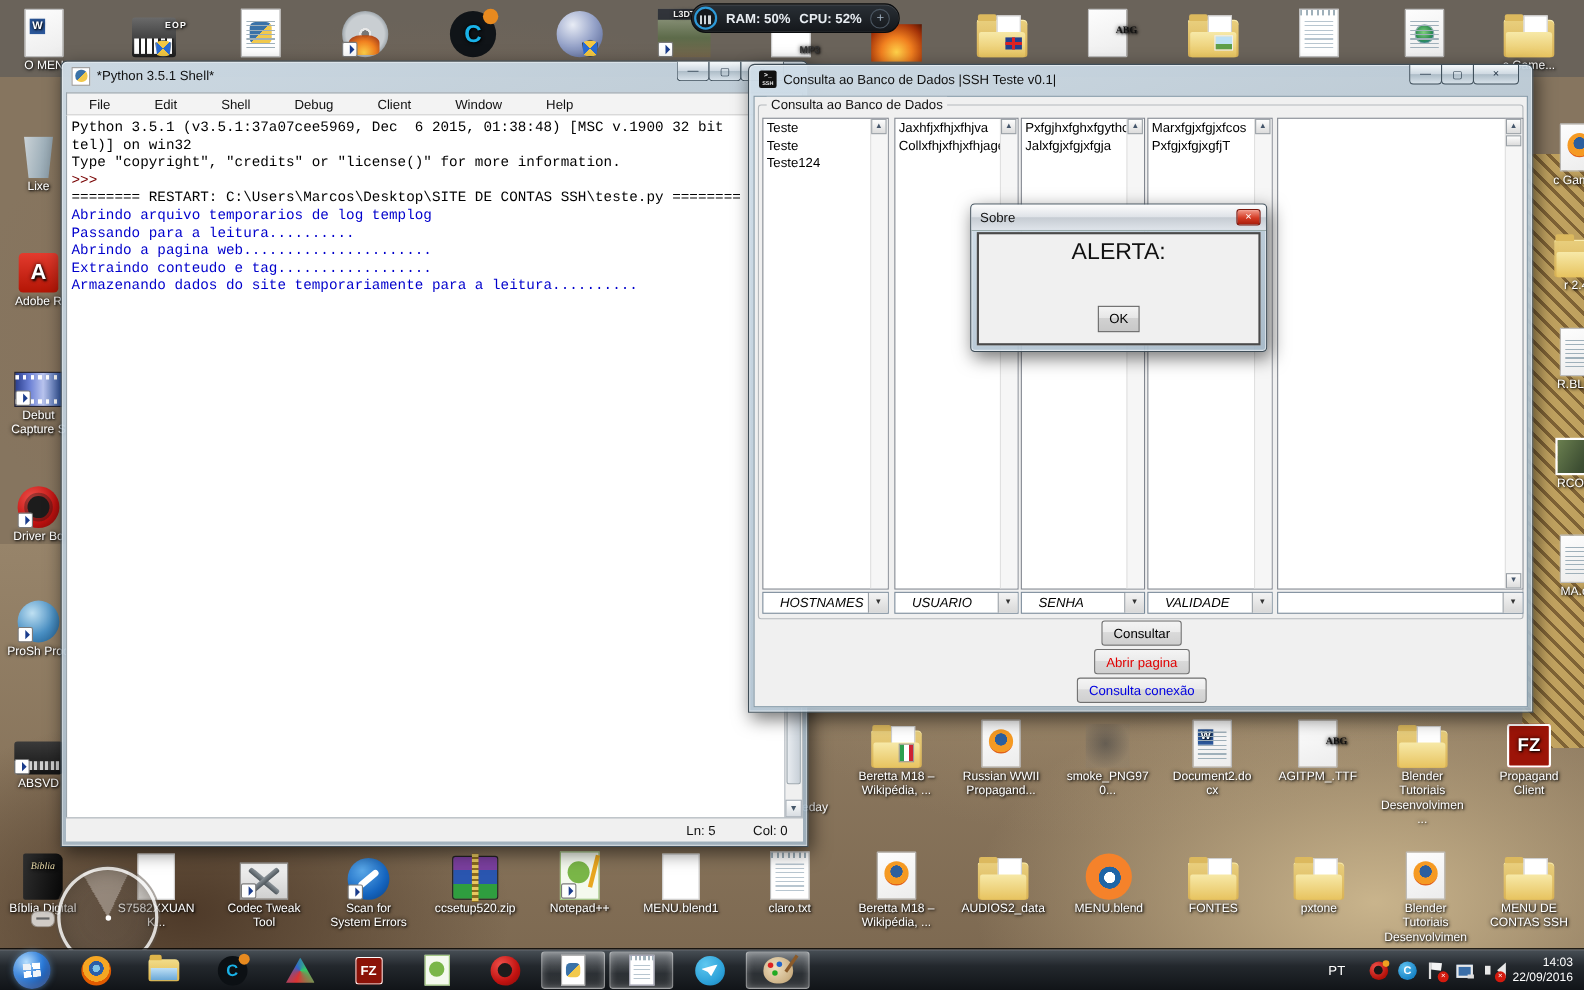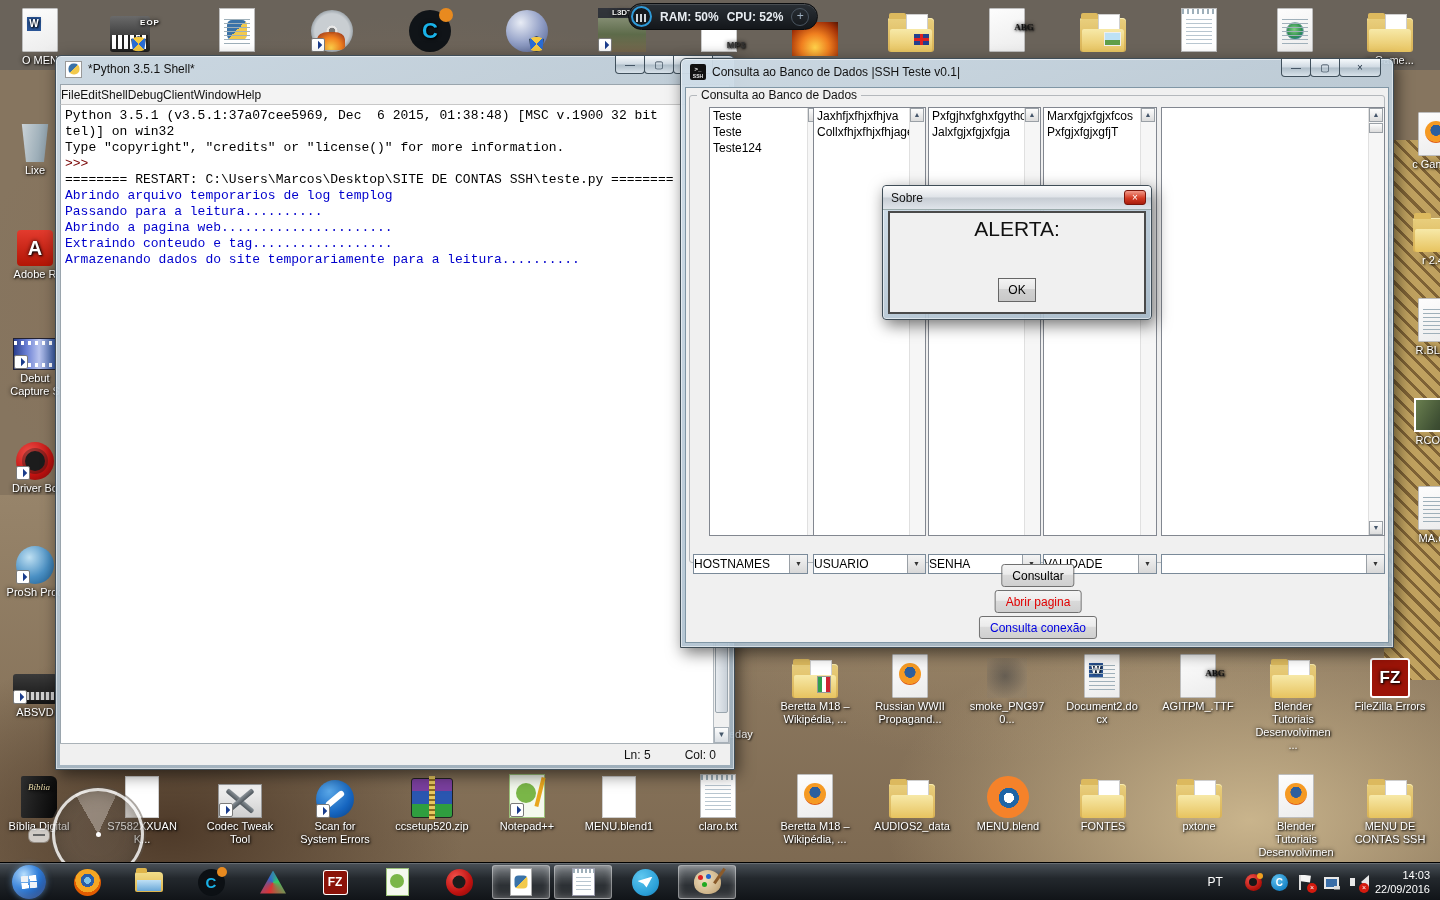"EOP" div.dicon { left: 92px -> 102px }
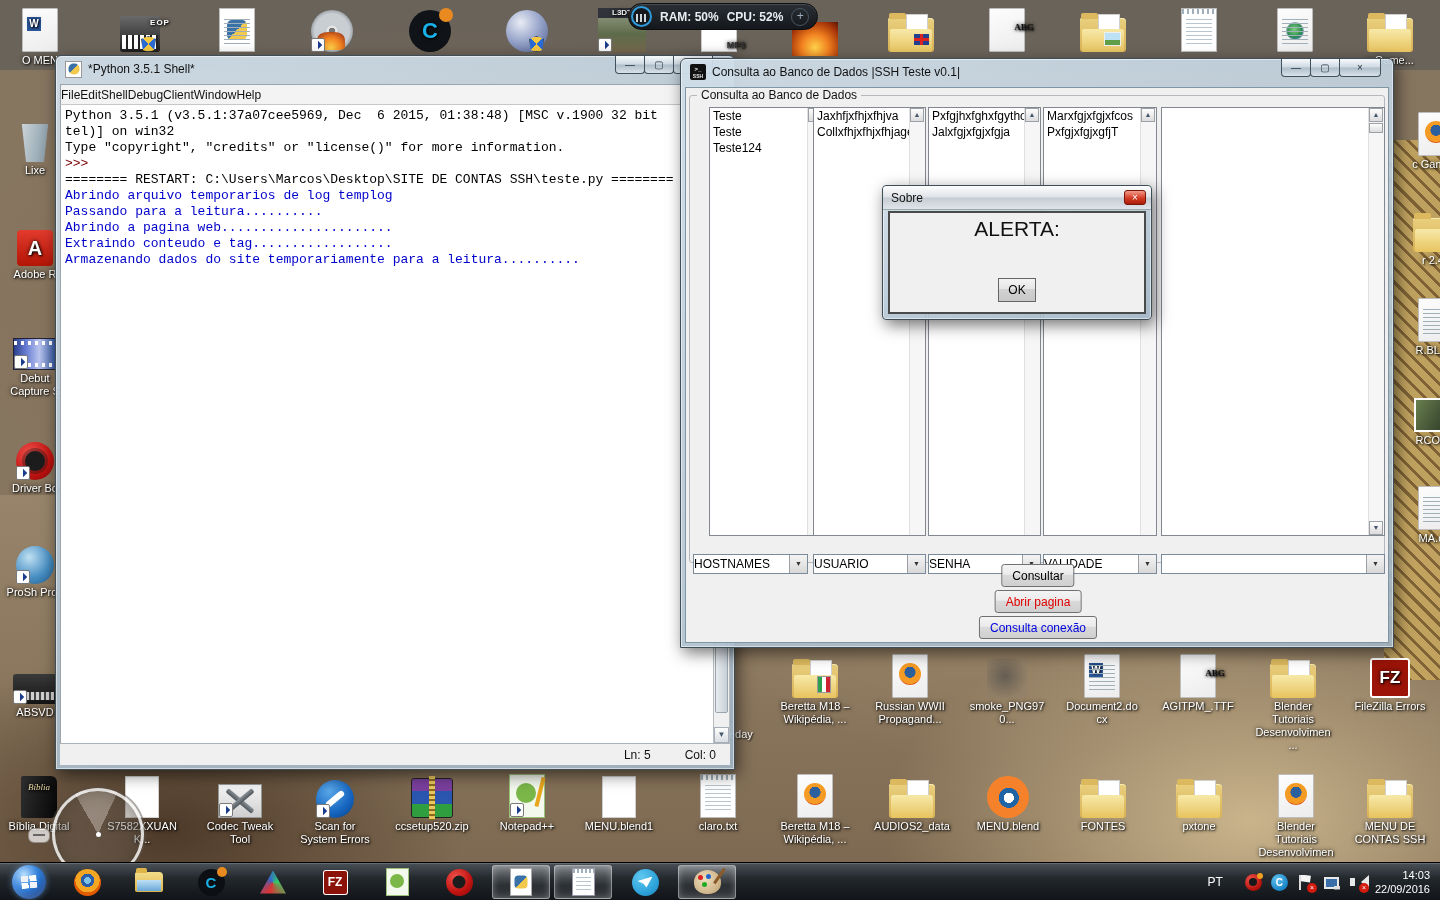"File" .mi { padding: 0 0 -> 0 20px }
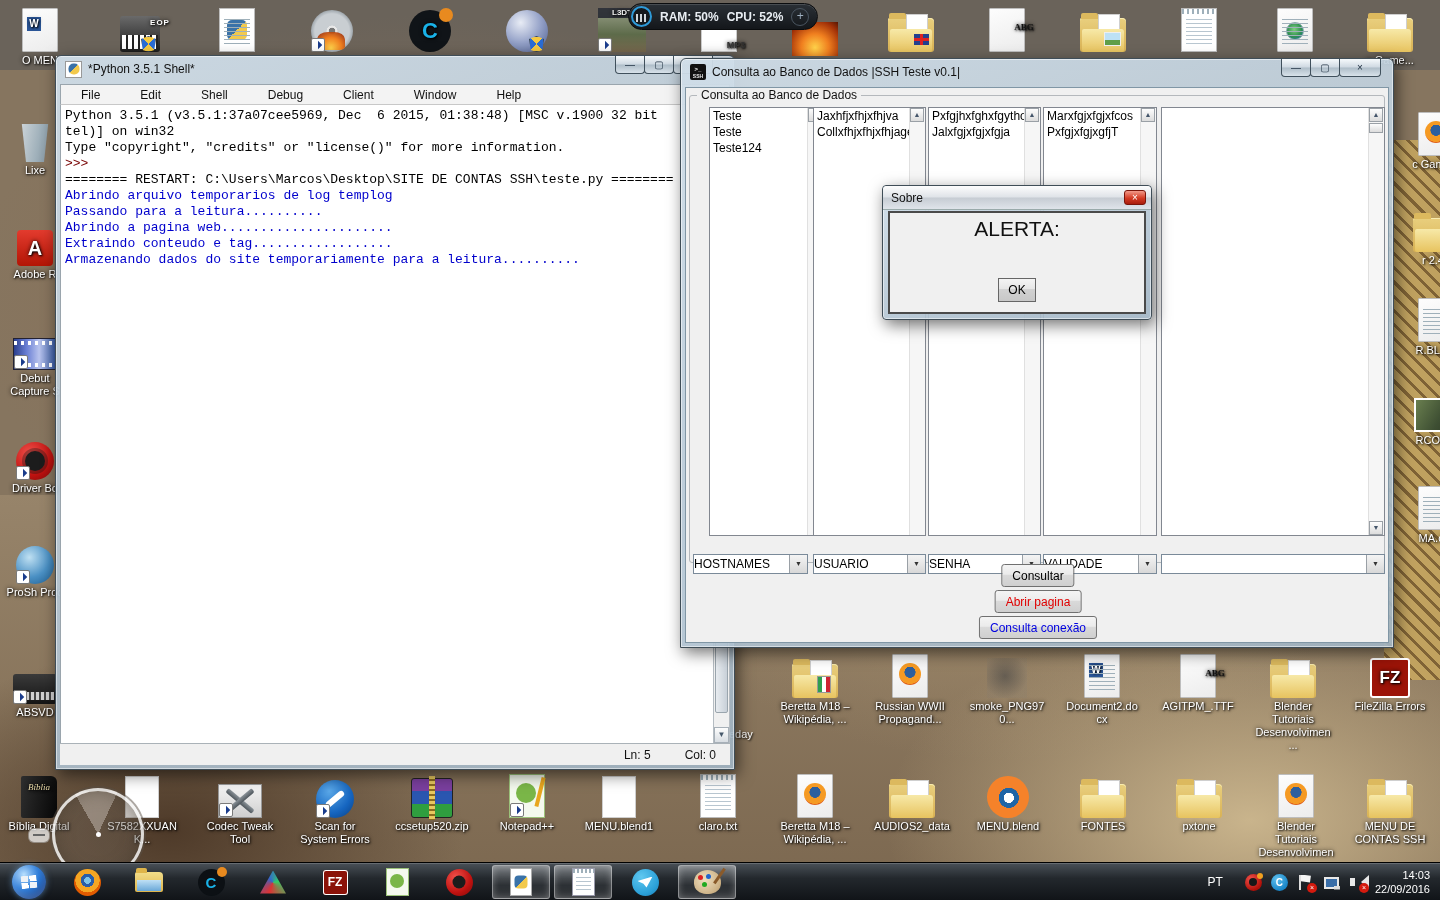"Teste" div.lb { left: 28px -> 12px }
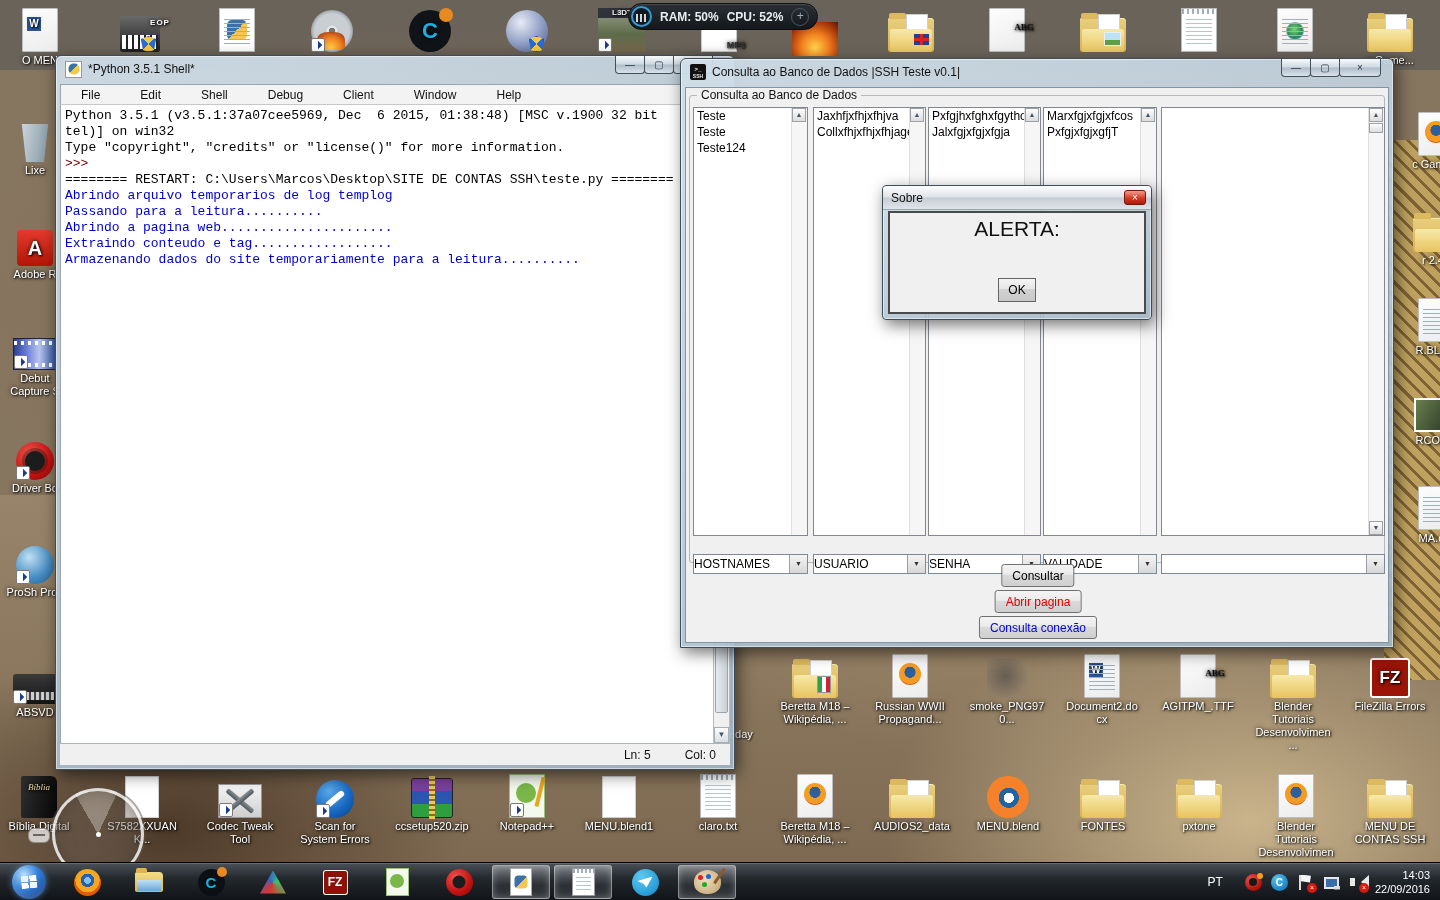"HOSTNAMES" .combo { font-style: none -> italic; padding-left: 0 -> 15px; top: 495px -> 479px }
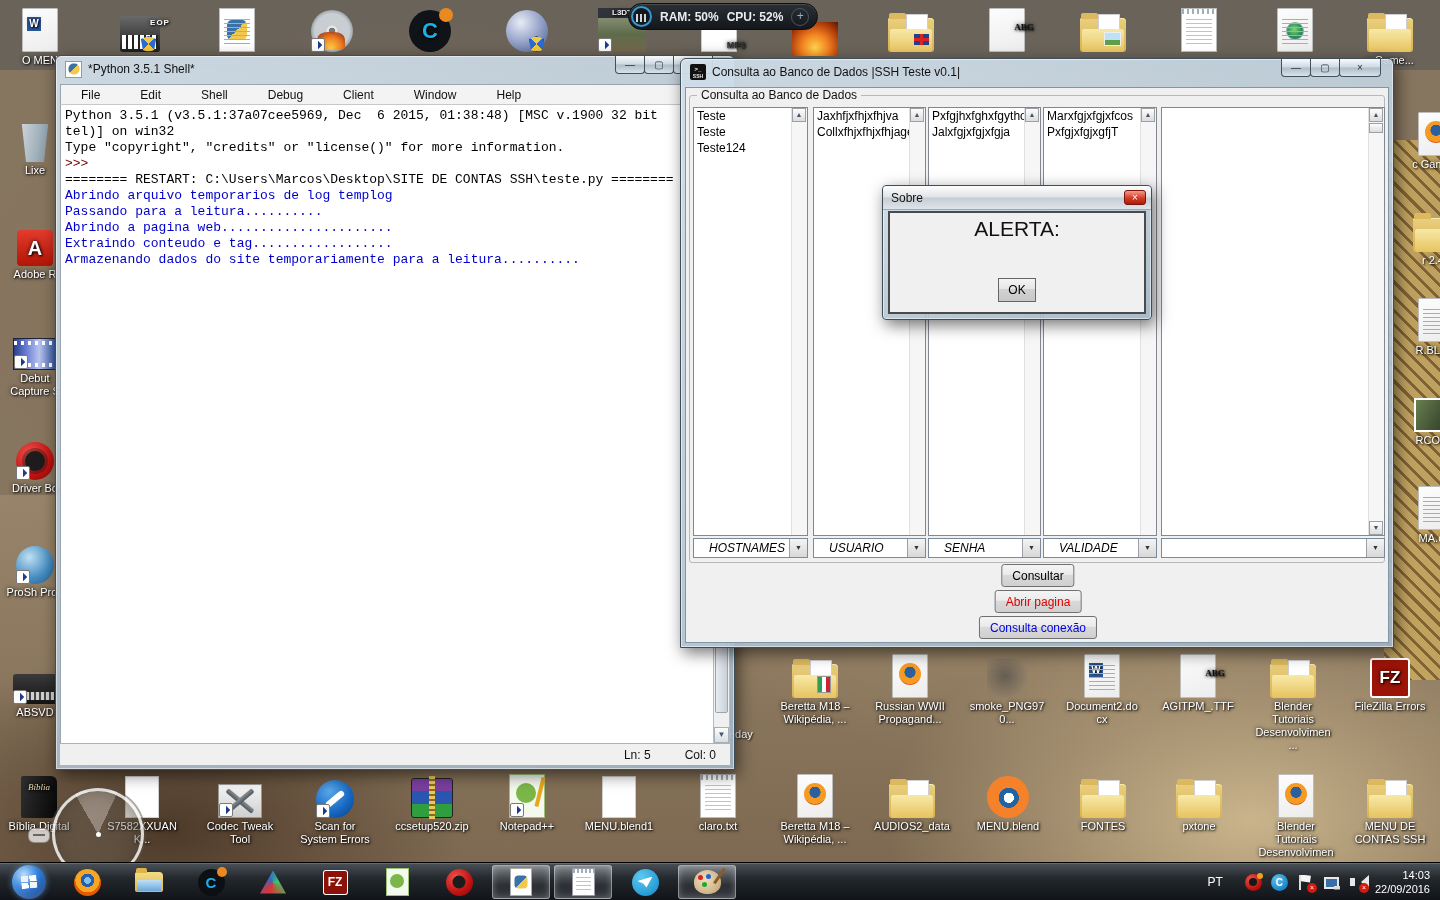"FileZilla Errors" div.lbl { text: FileZilla Errors -> Propagand Client }
